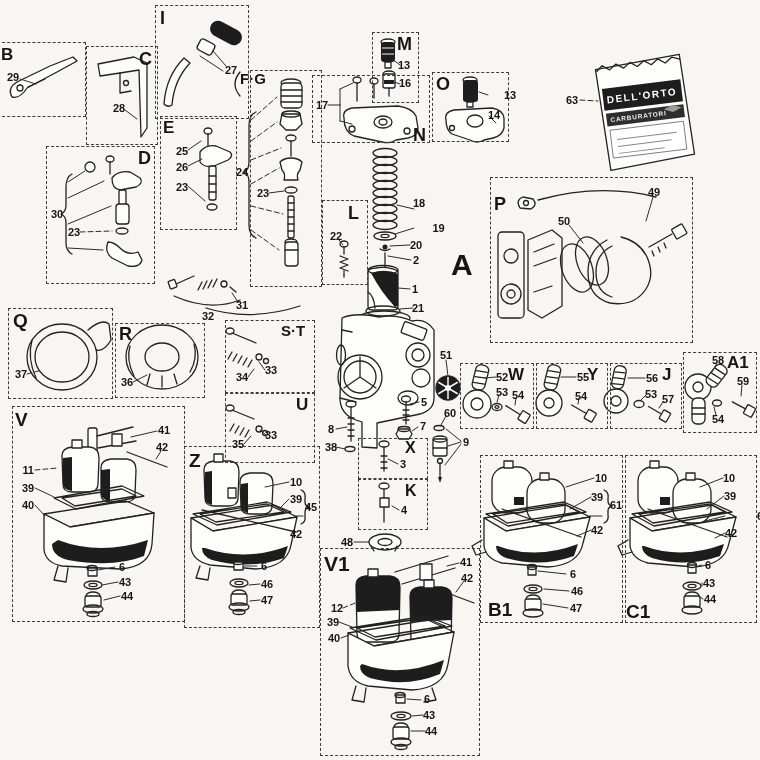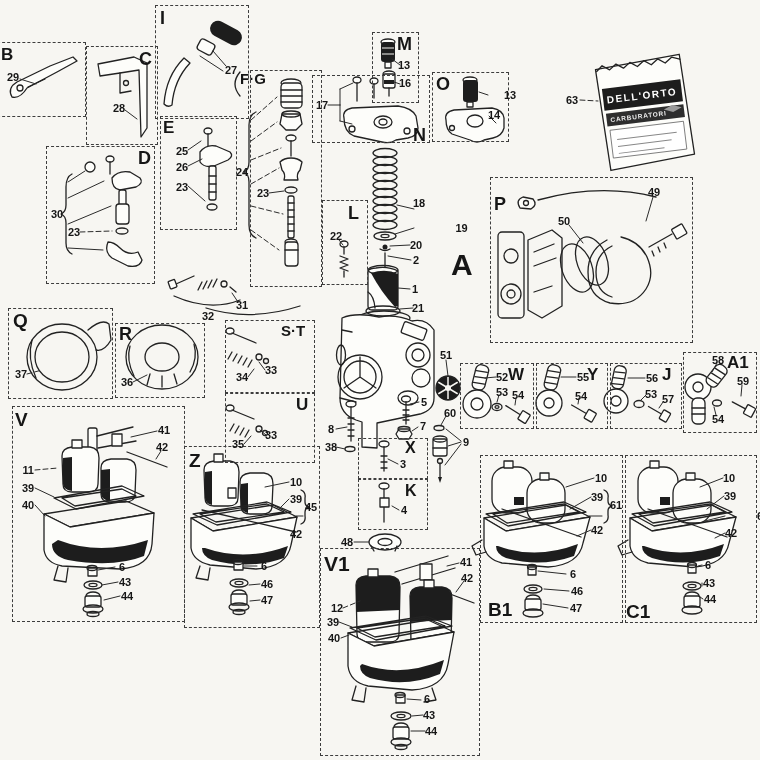"19" div.callout { left: 440px -> 417px }
